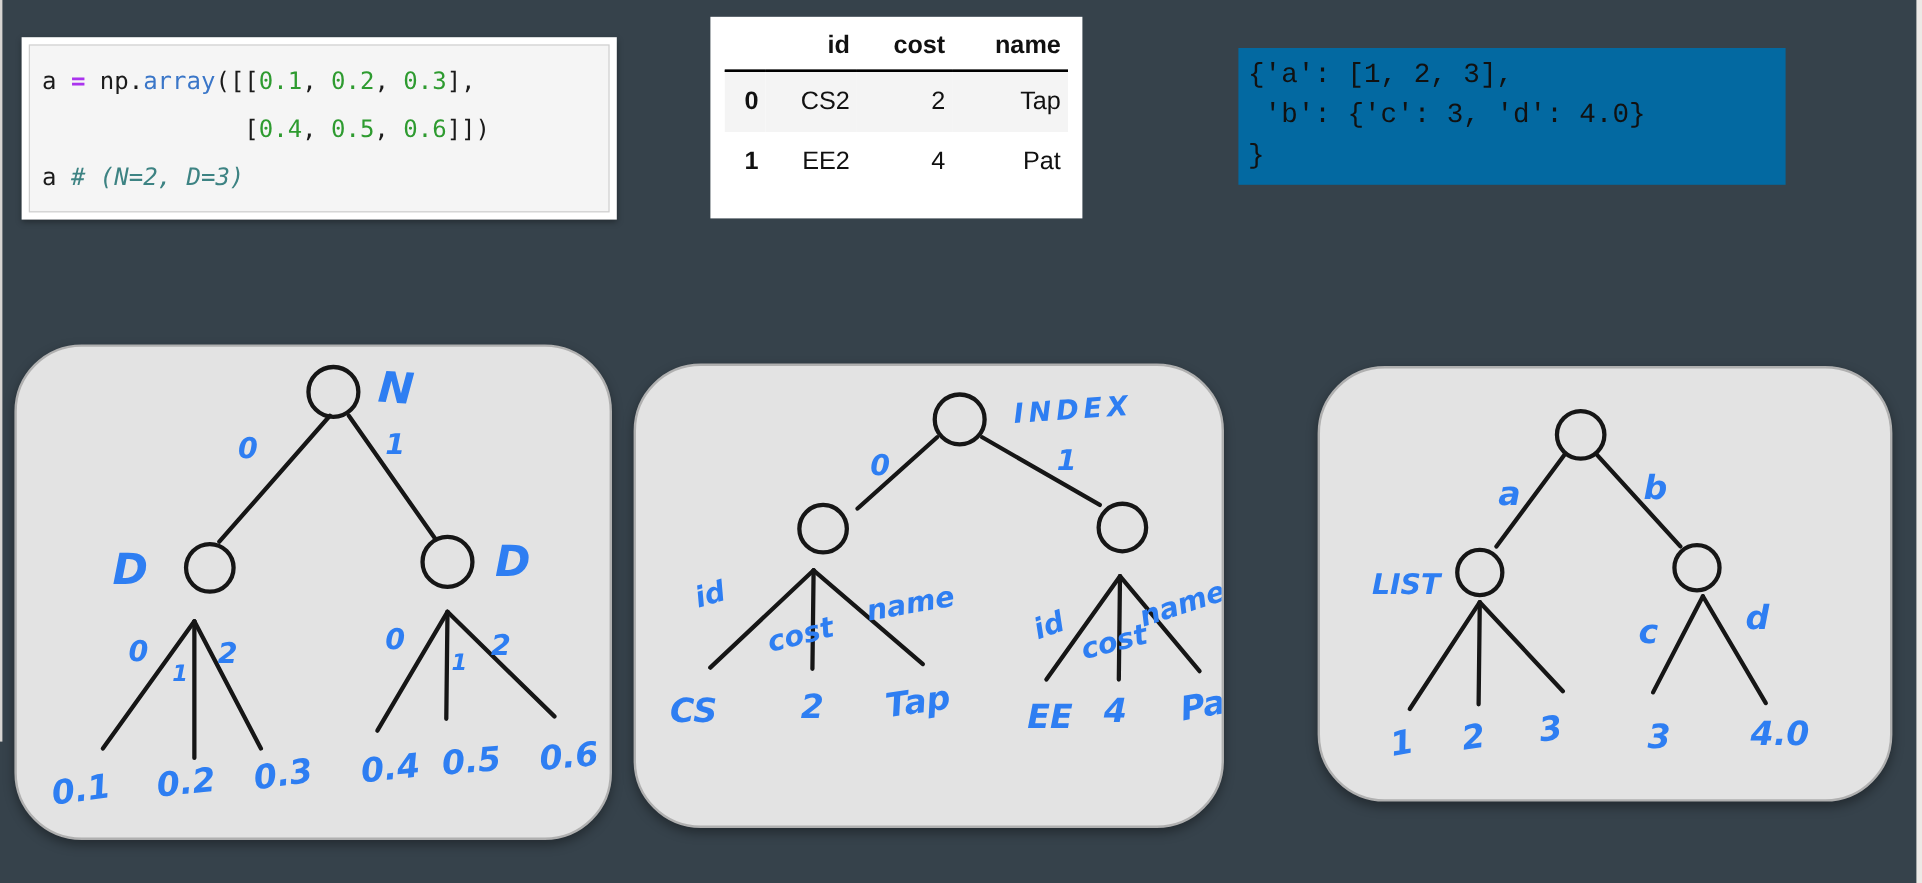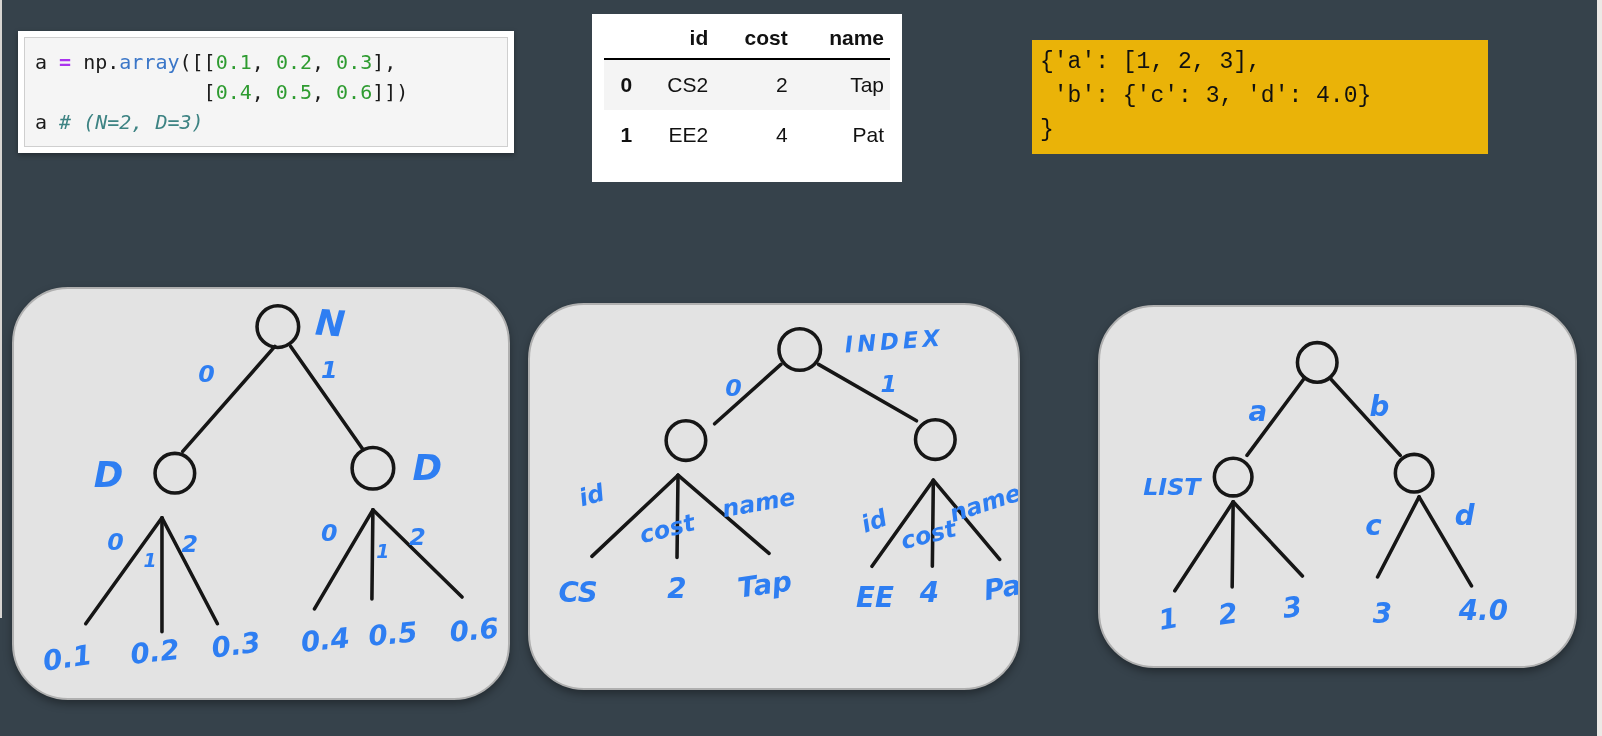"a = np.array([[0.1, 0.2, 0.3]," .code-cell pre { line-height: 30px -> 40px }
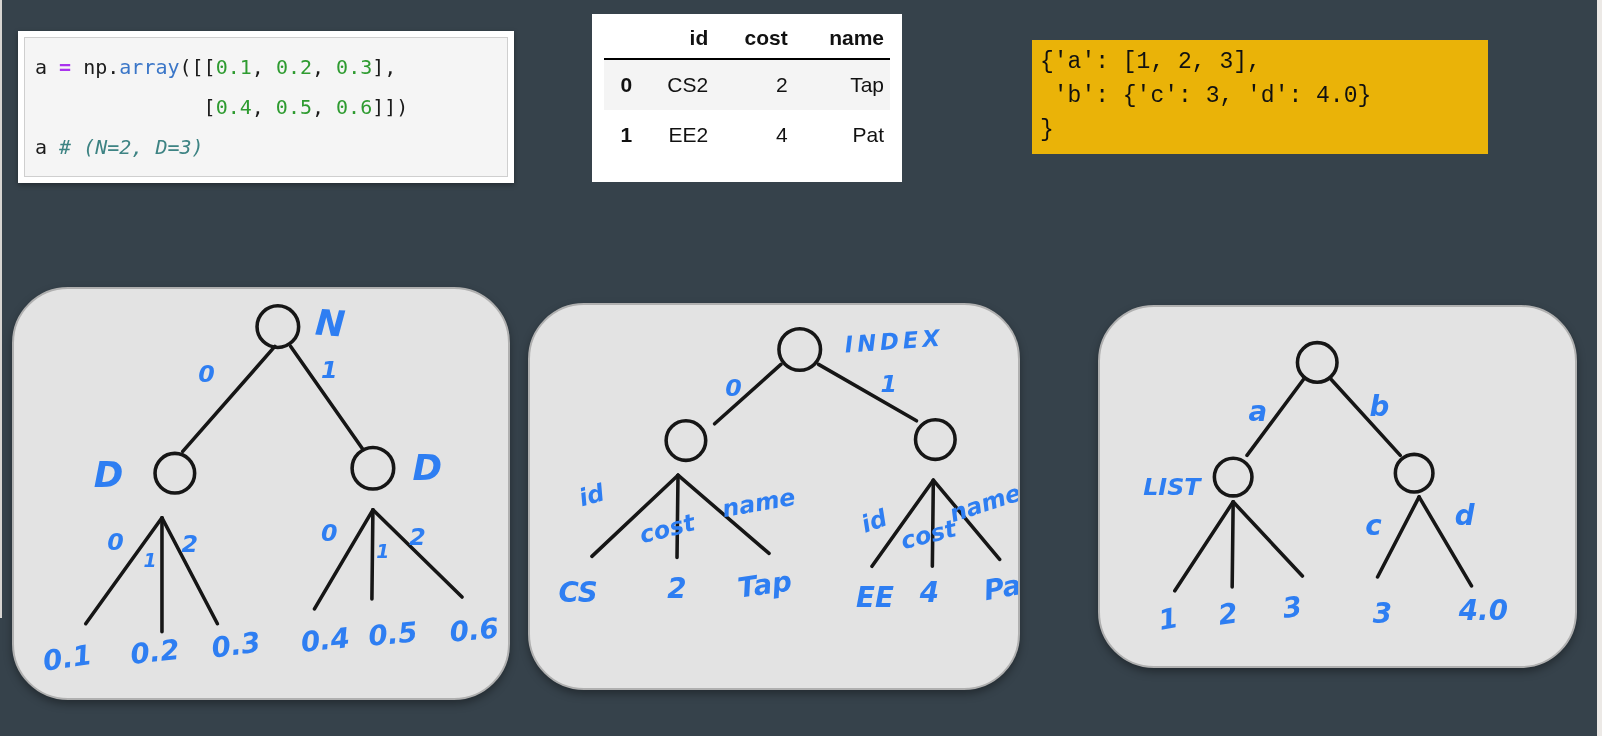"{'a': [1, 2, 3], 'b':" .dict-box { background: #eab308 -> #0369a1 }
